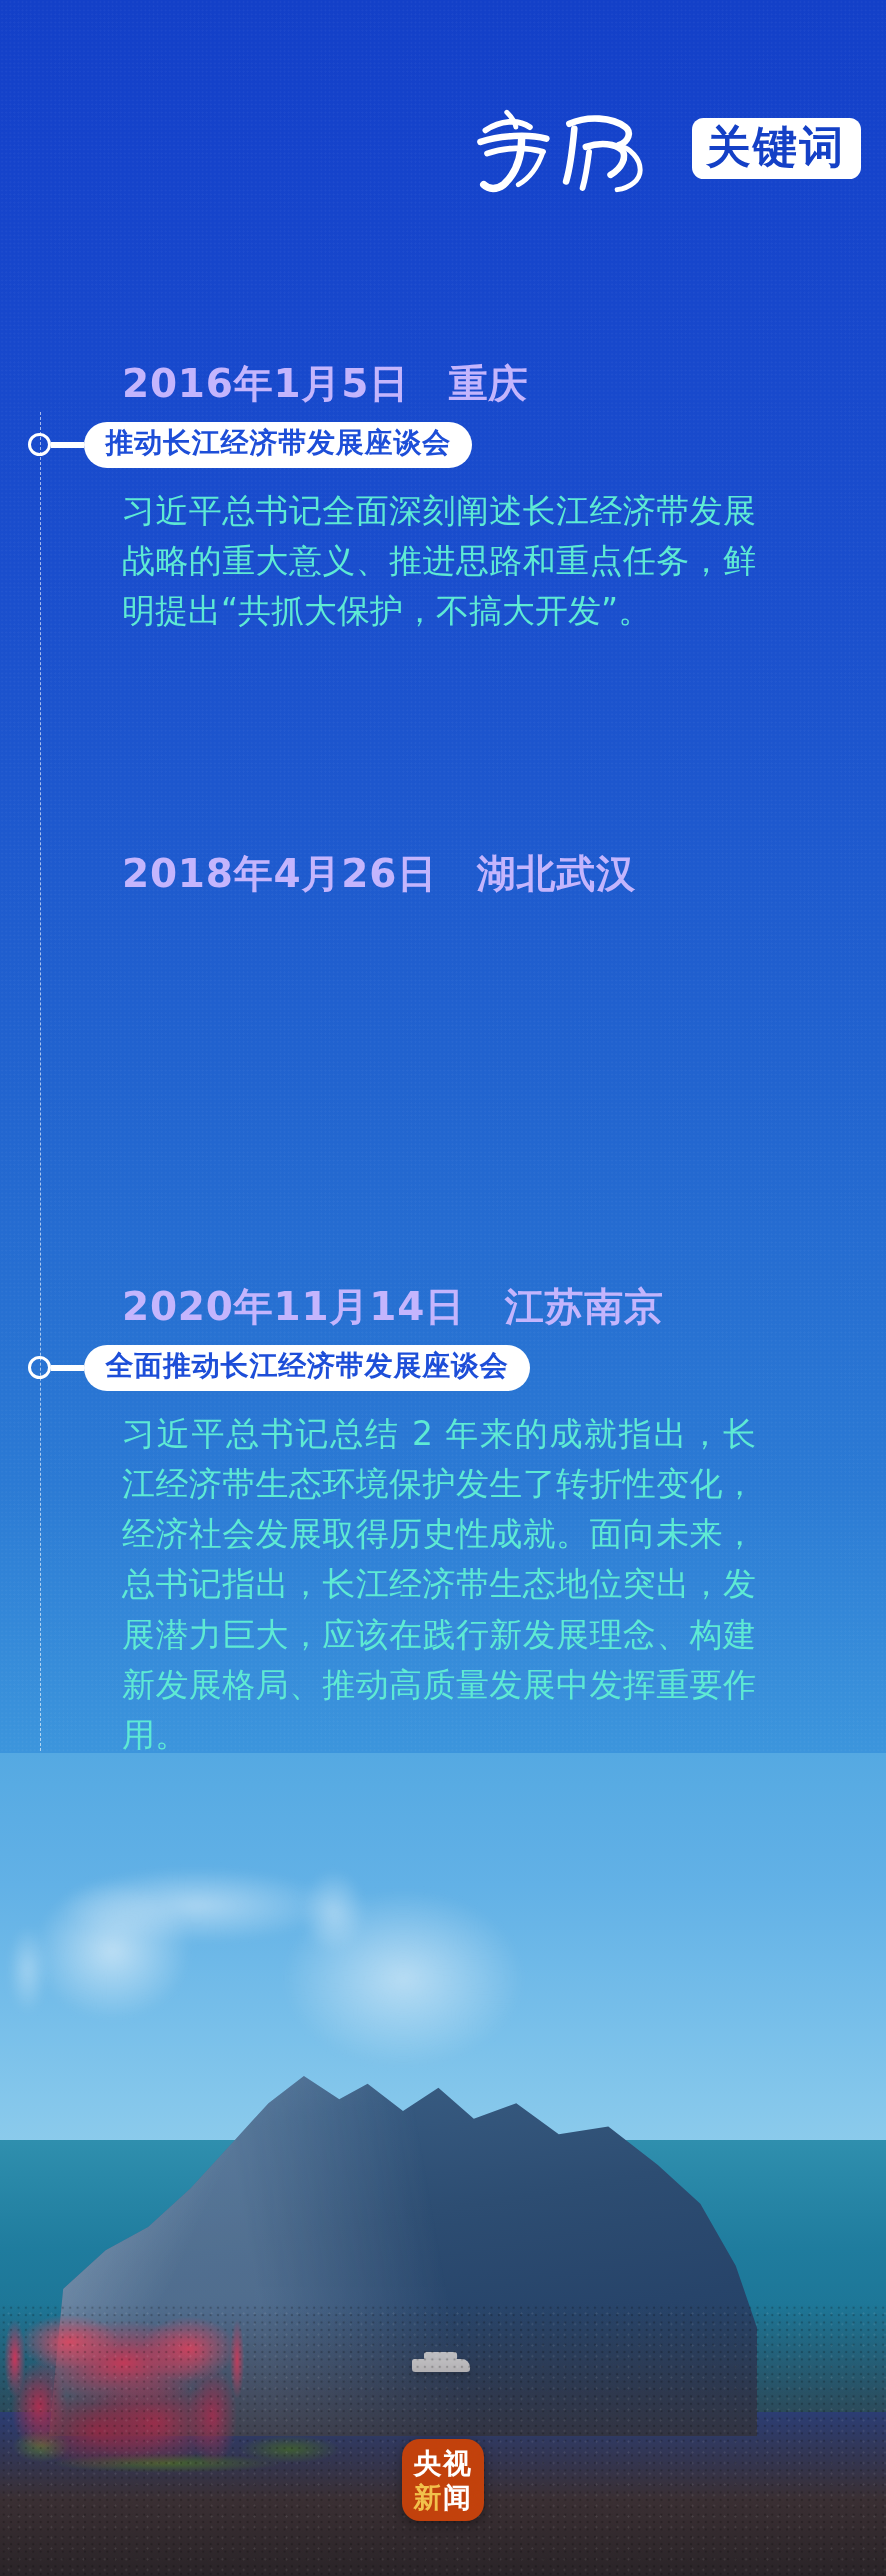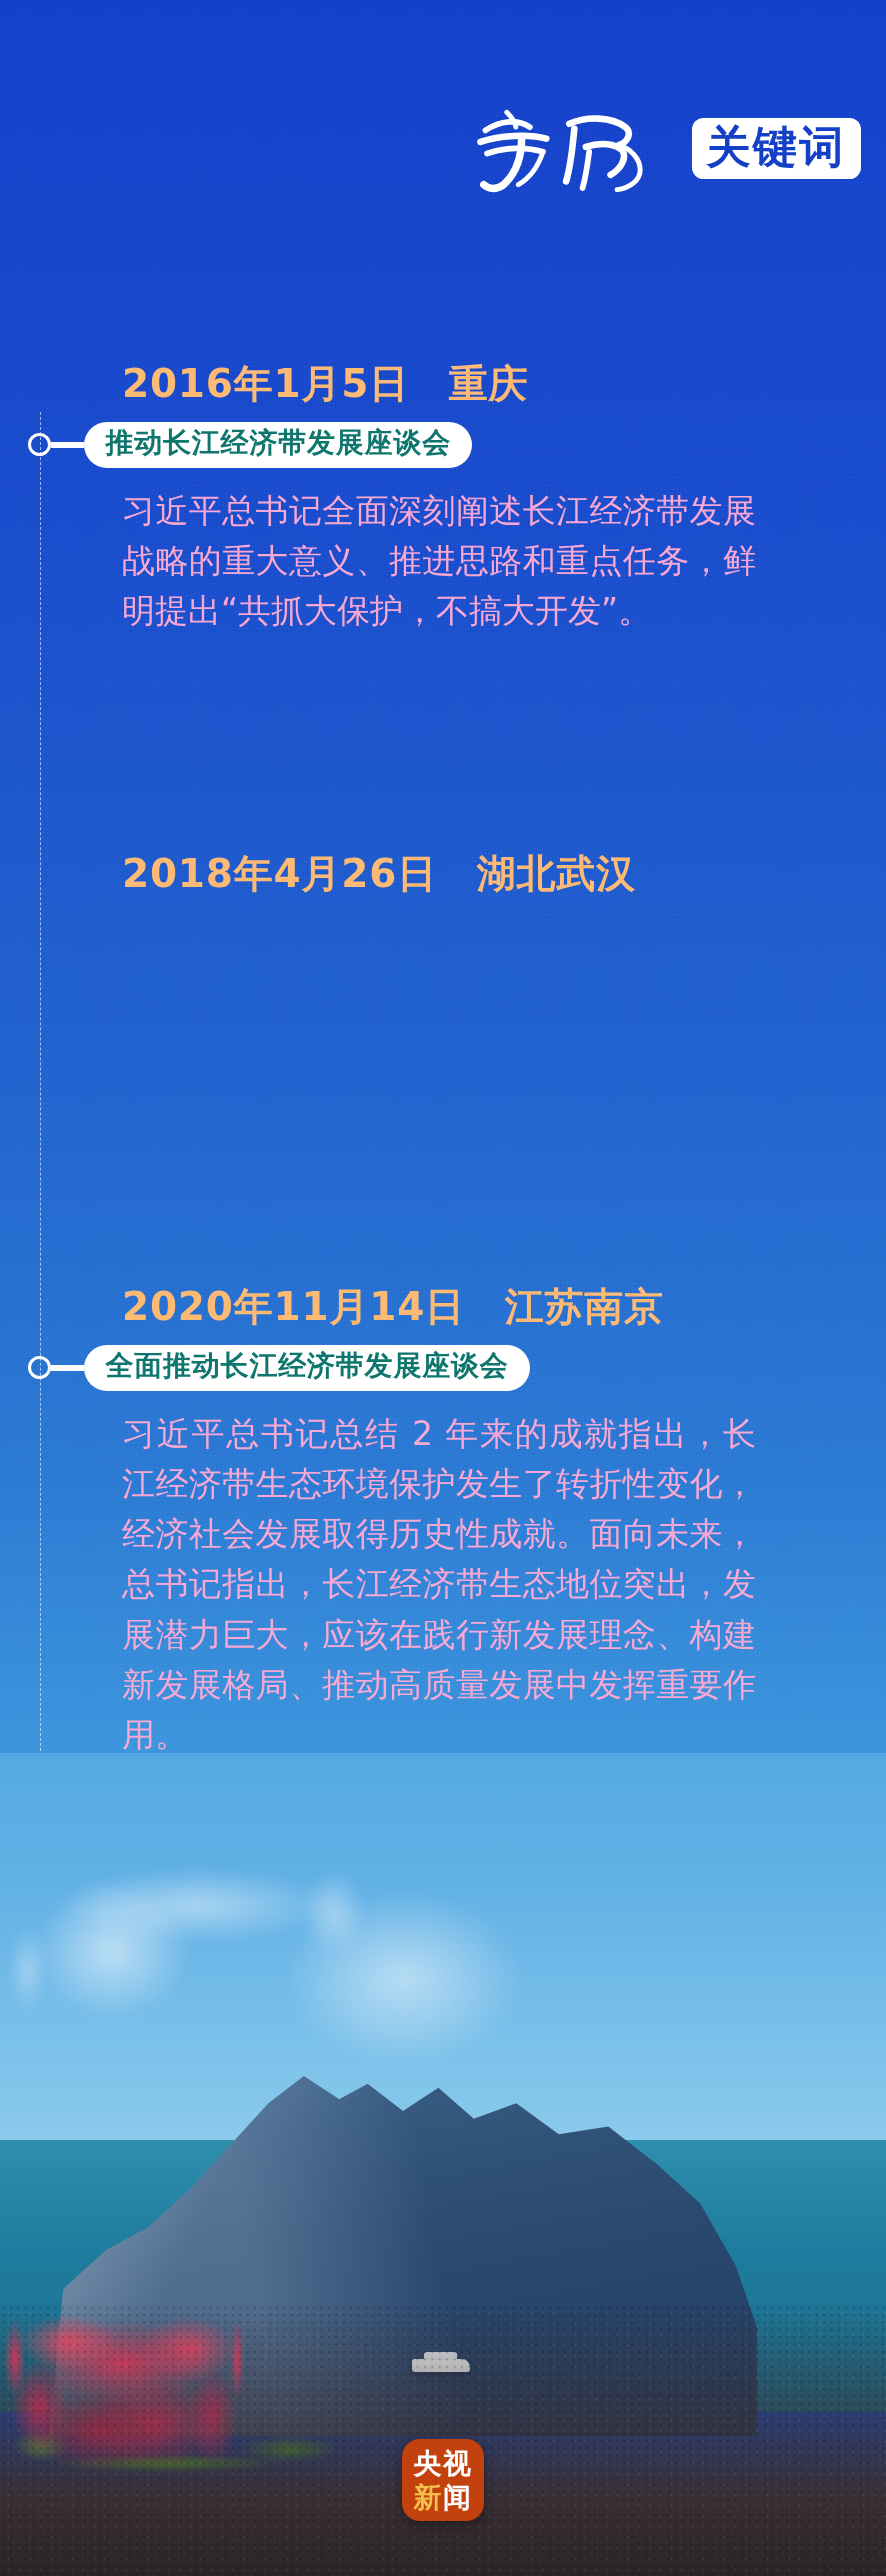"2016年1月5日 重庆" .block-date { color: #fdba74 -> #c4b5fd }
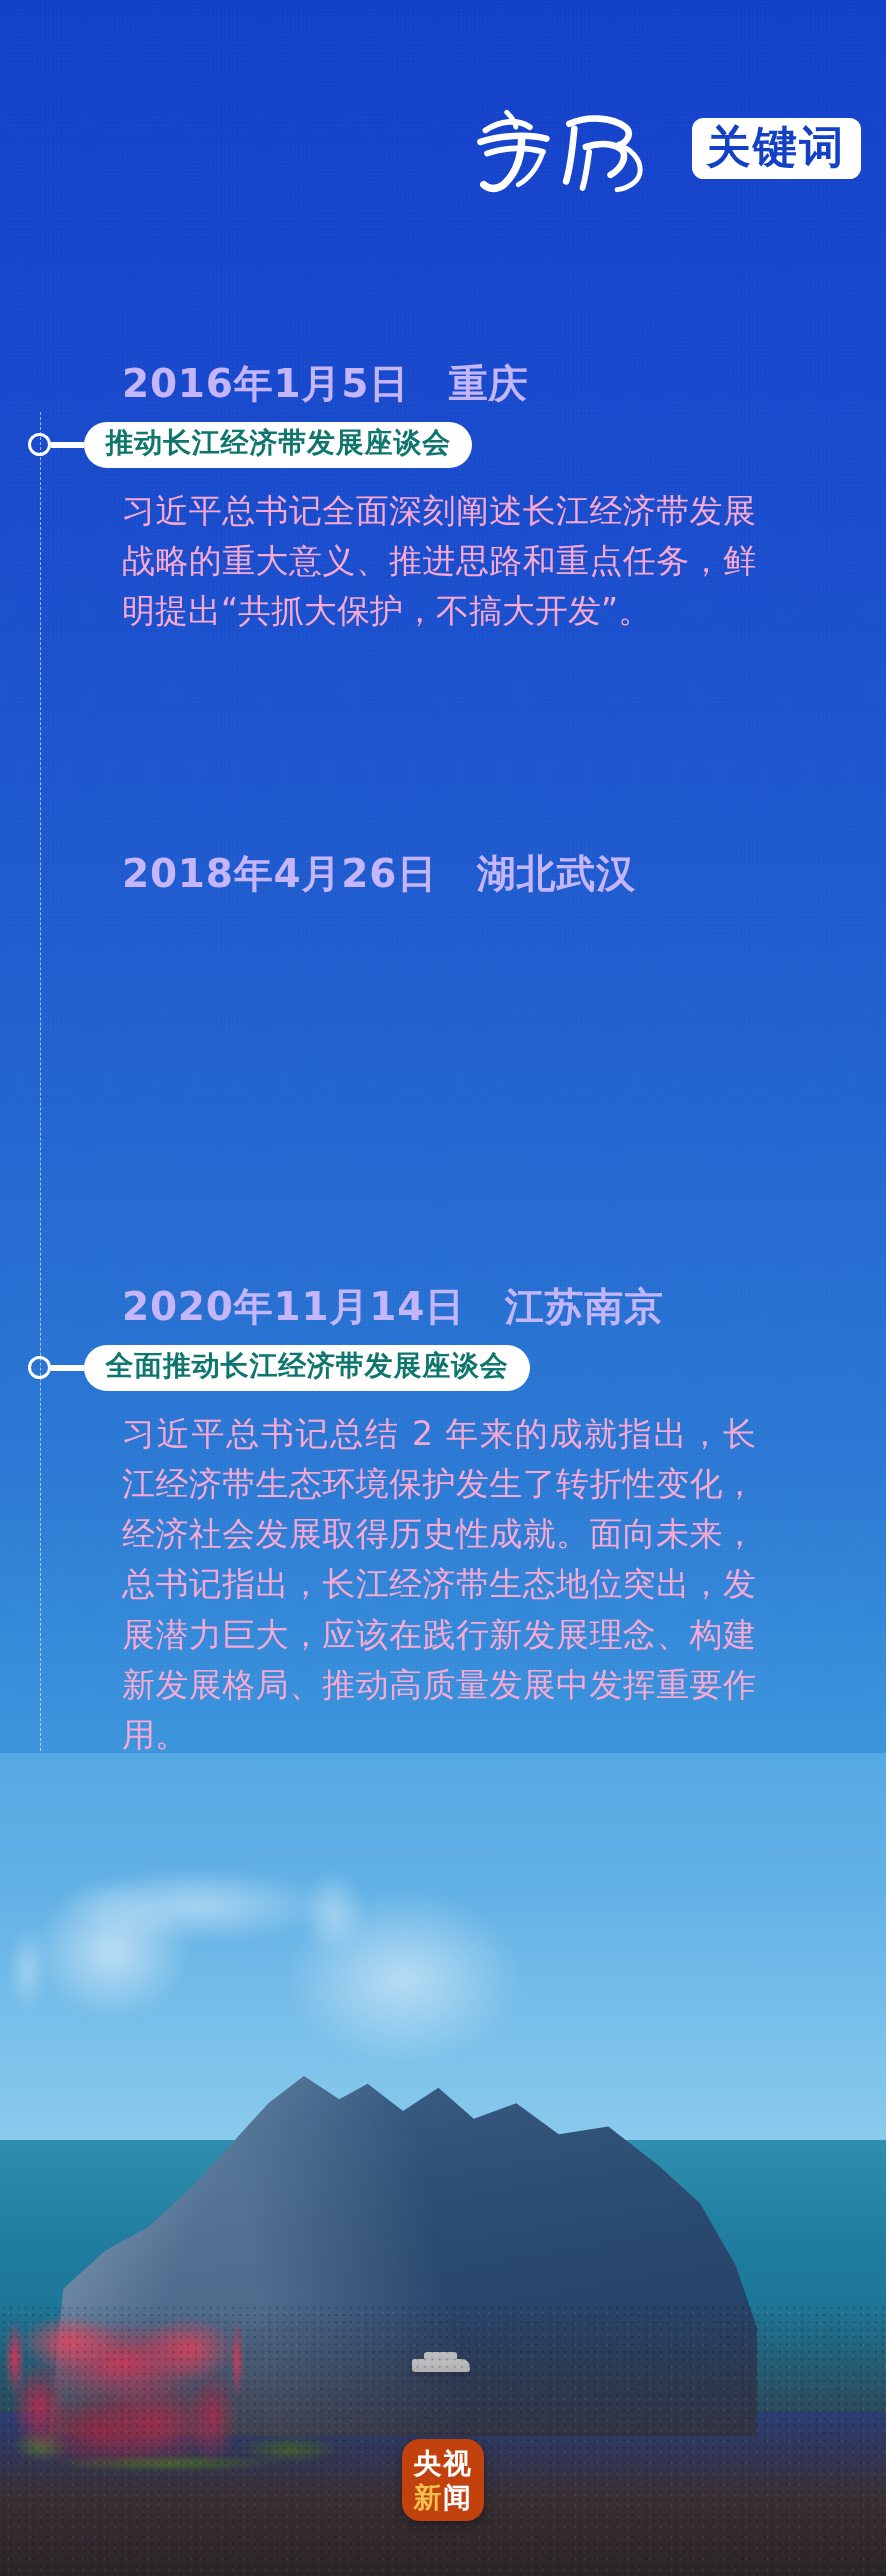"推动长江经济带发展座谈会" .pill { color: #0f766e -> #1d4ed8 }
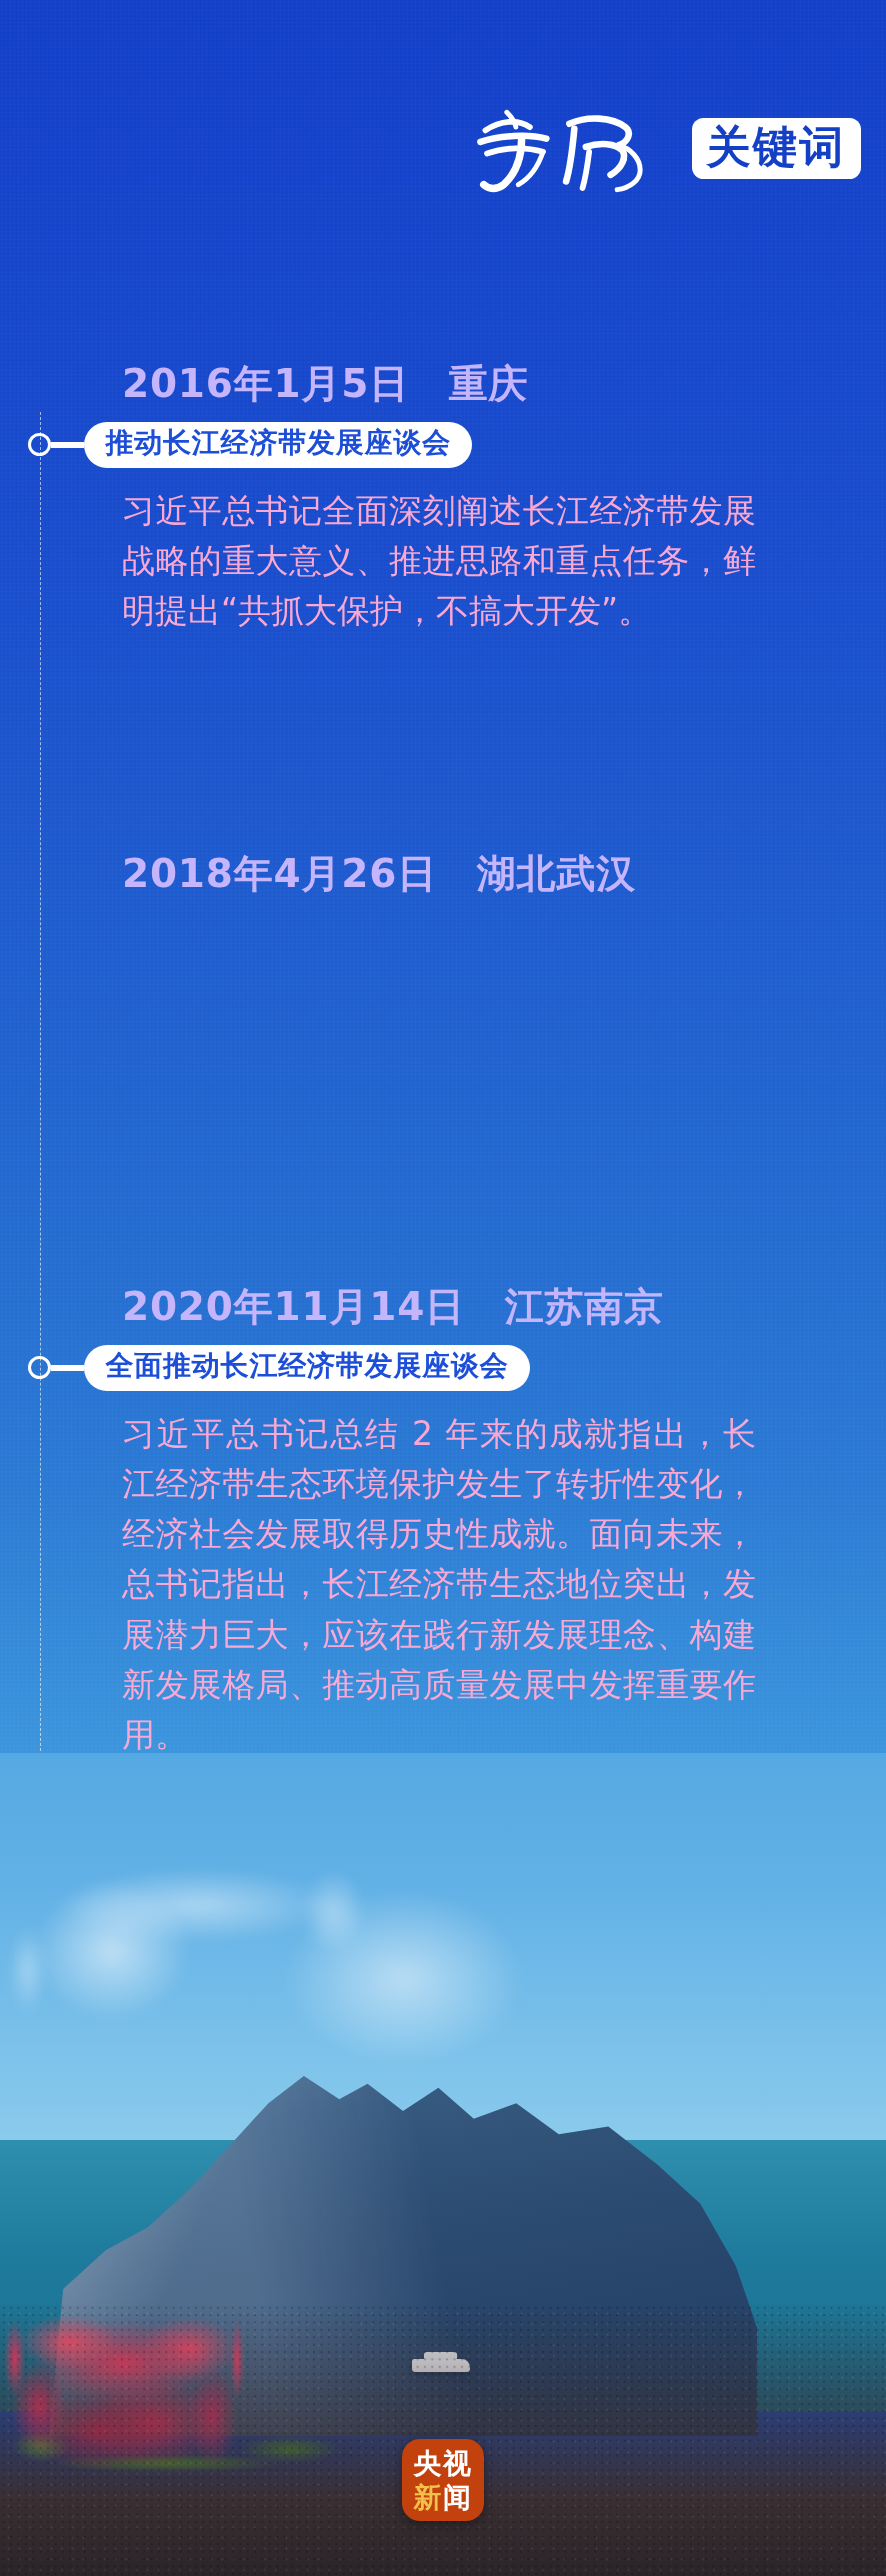"习近平总书记全面深刻阐述长江经济带发展战略的重大意义、推进思路和重点任务，鲜明提" .block-body { color: #f9a8d4 -> #5eead4 }
